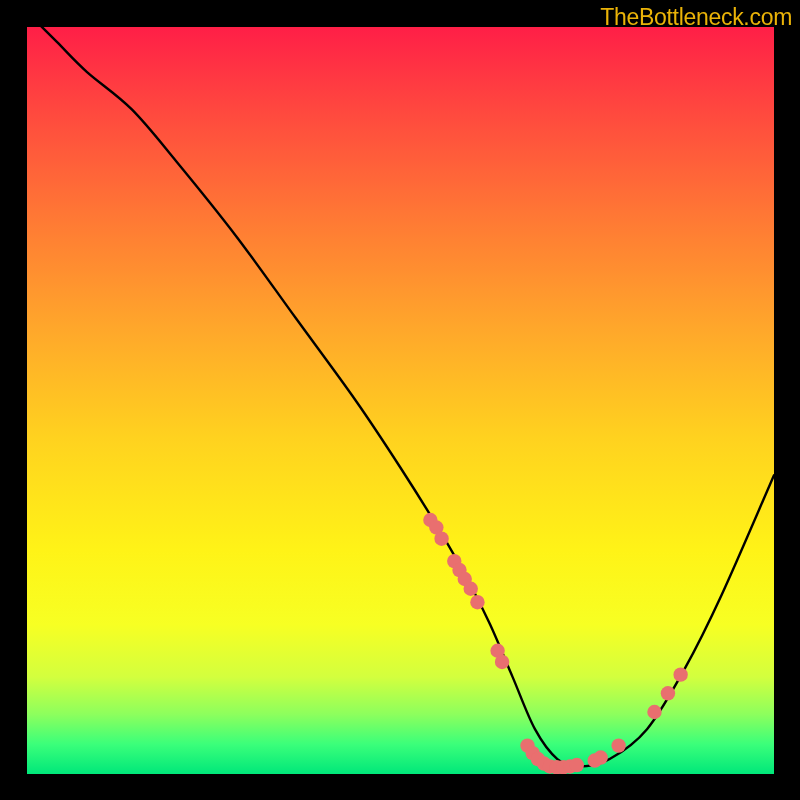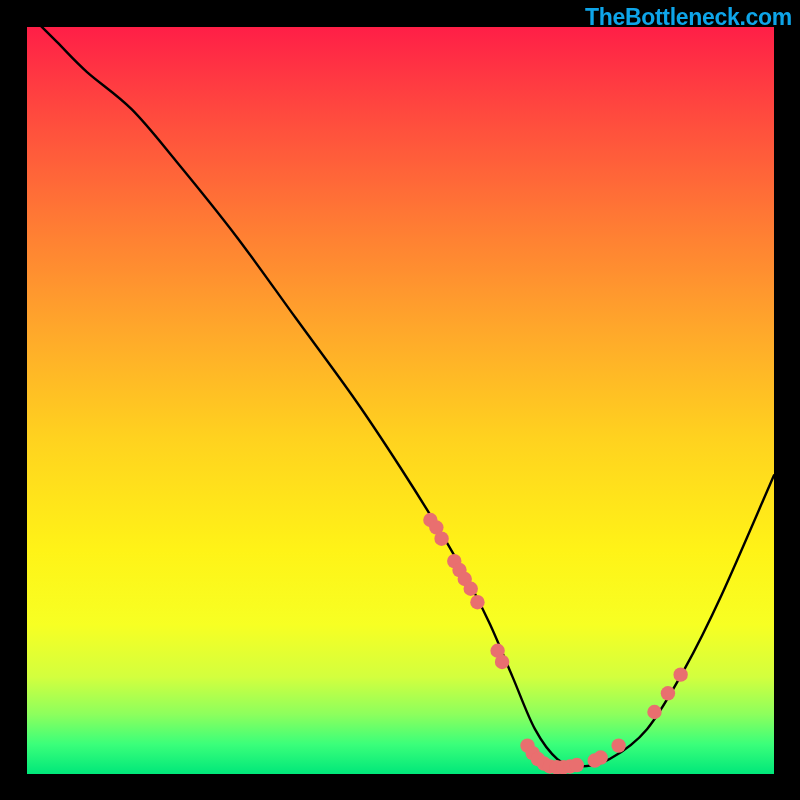"TheBottleneck.com" .watermark { color: #0ea5e9 -> #eab308; font-weight: bold -> normal }
